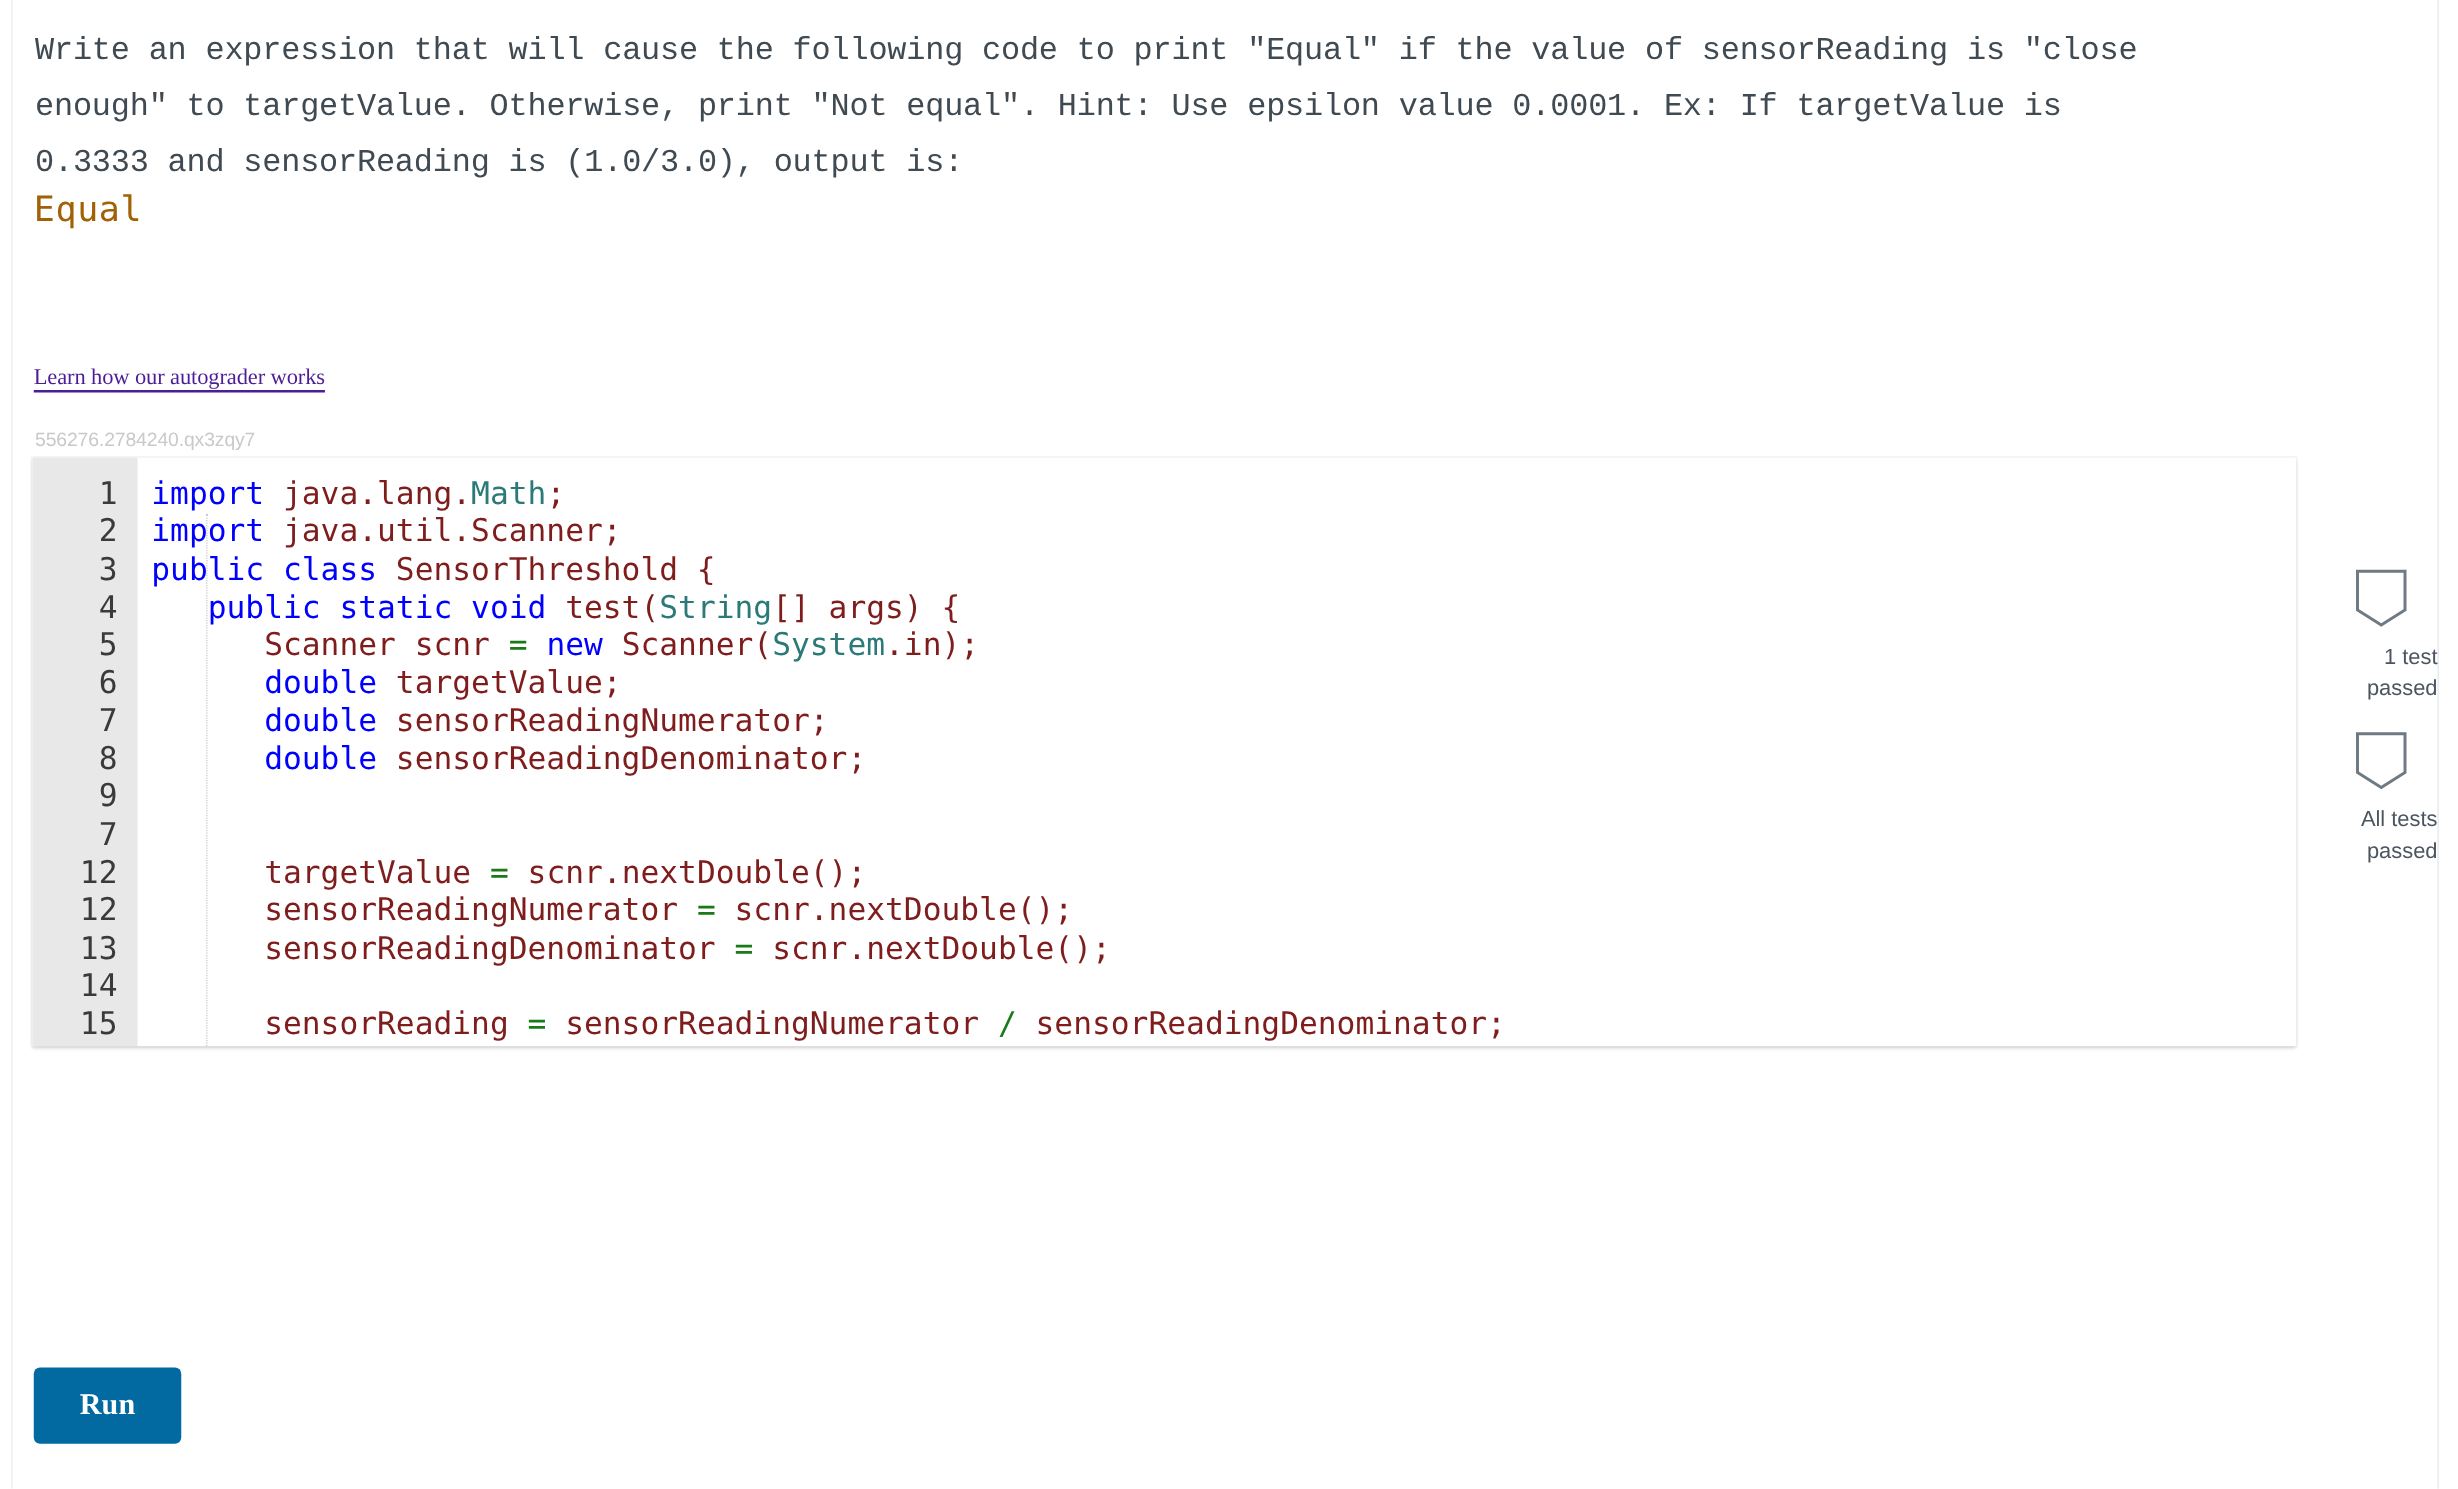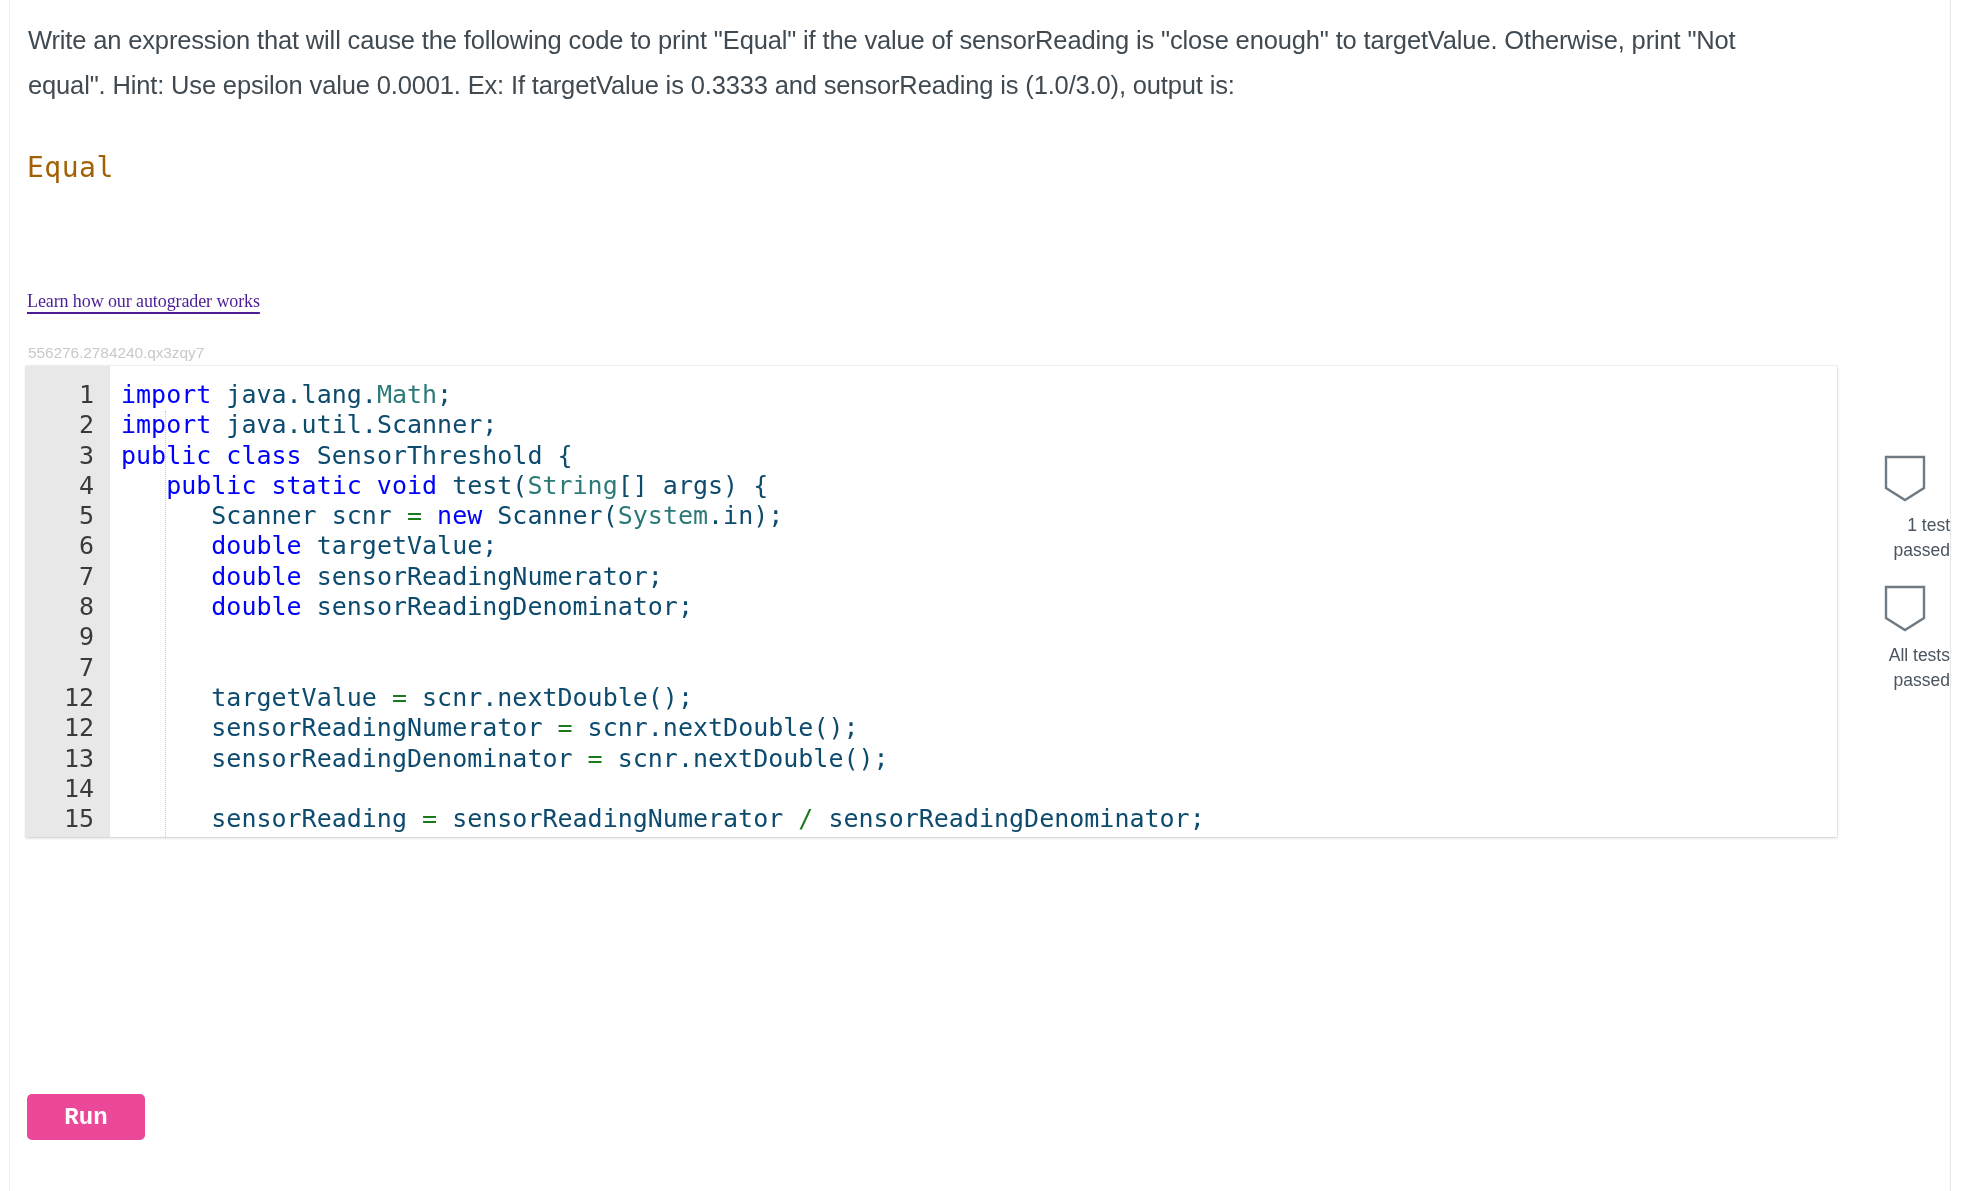"Write an expression that will" #prompt-text { font-family: Liberation Sans, sans-serif -> Liberation Mono, monospace }
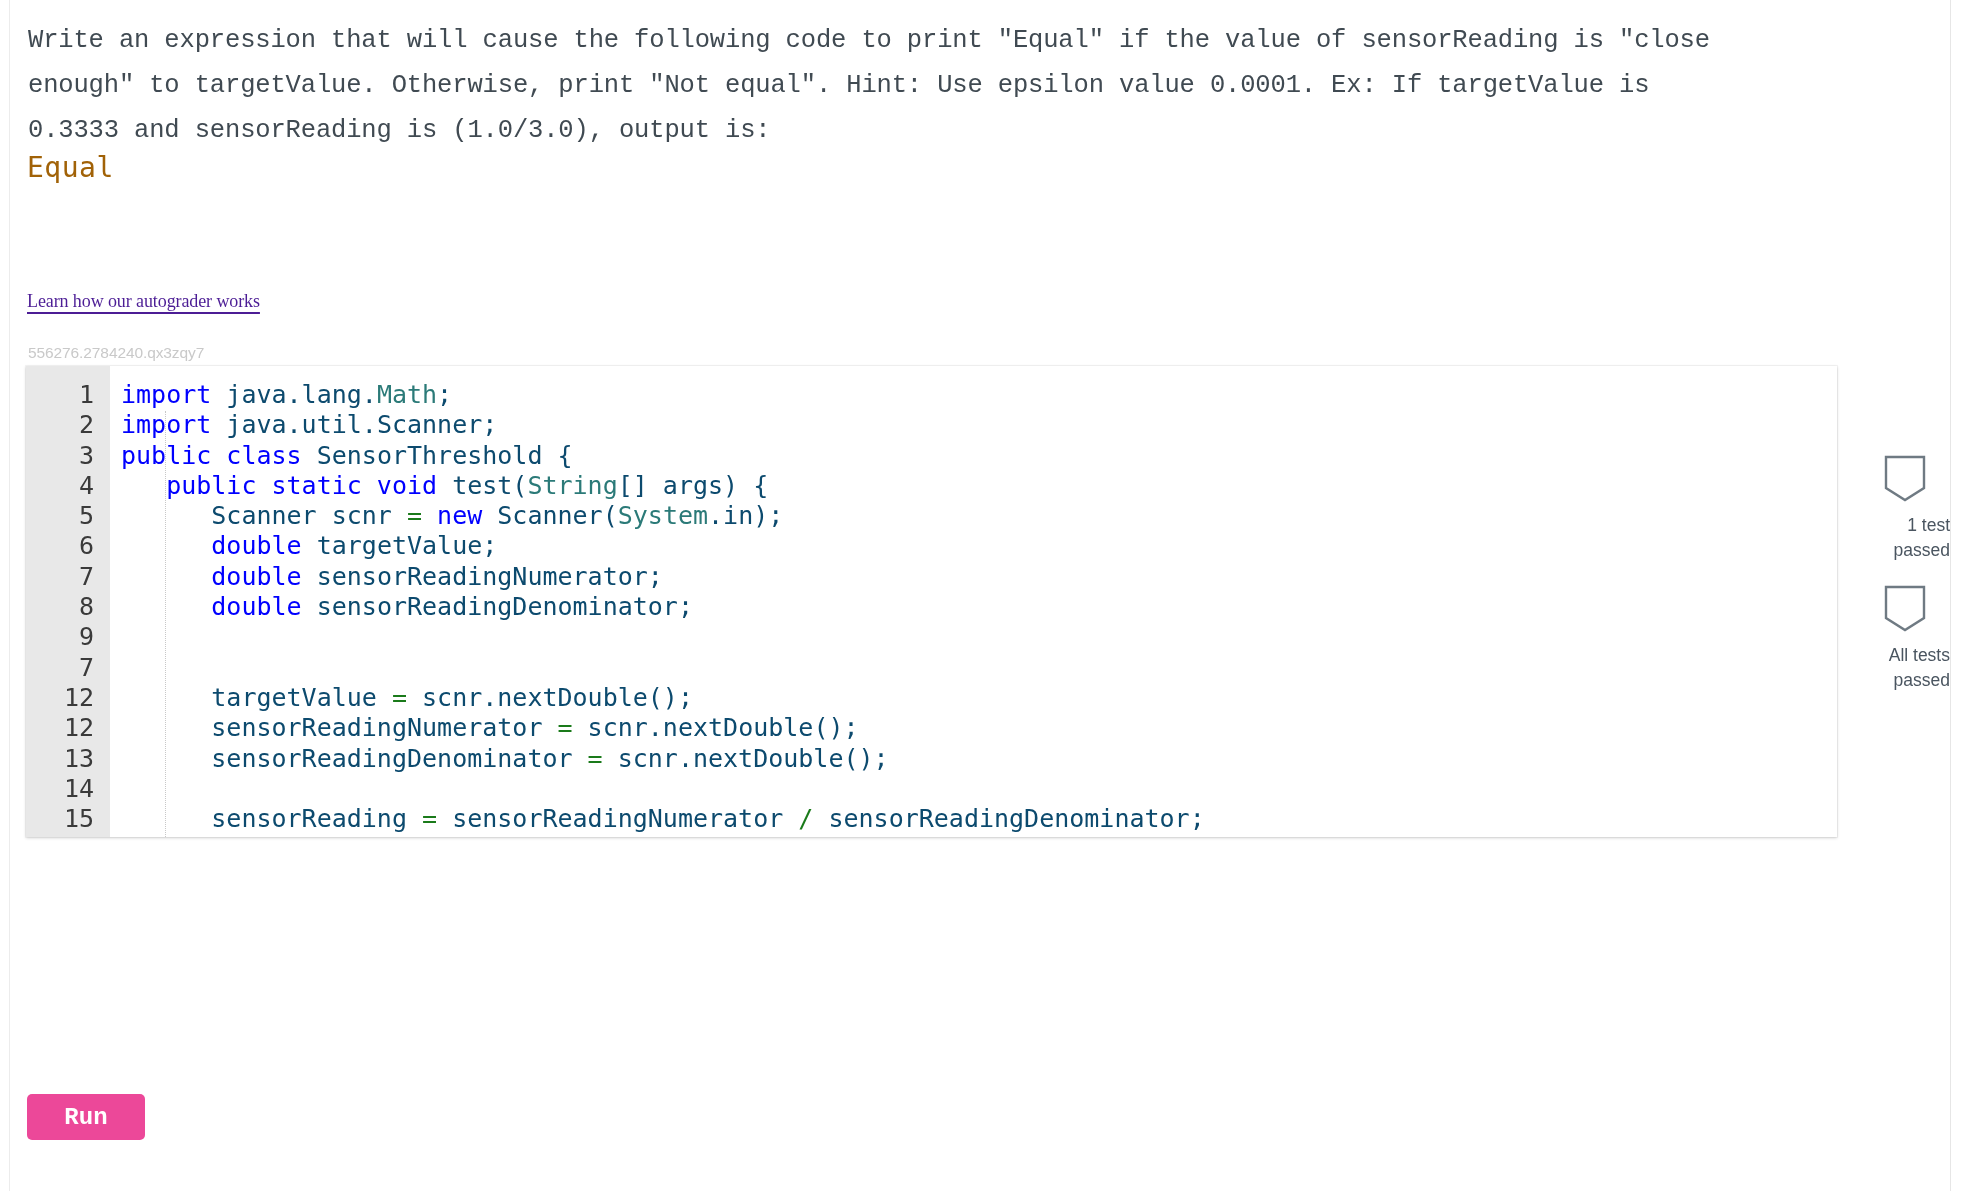"java.lang." .pln { color: #0c4a6e -> #7f1d1d }
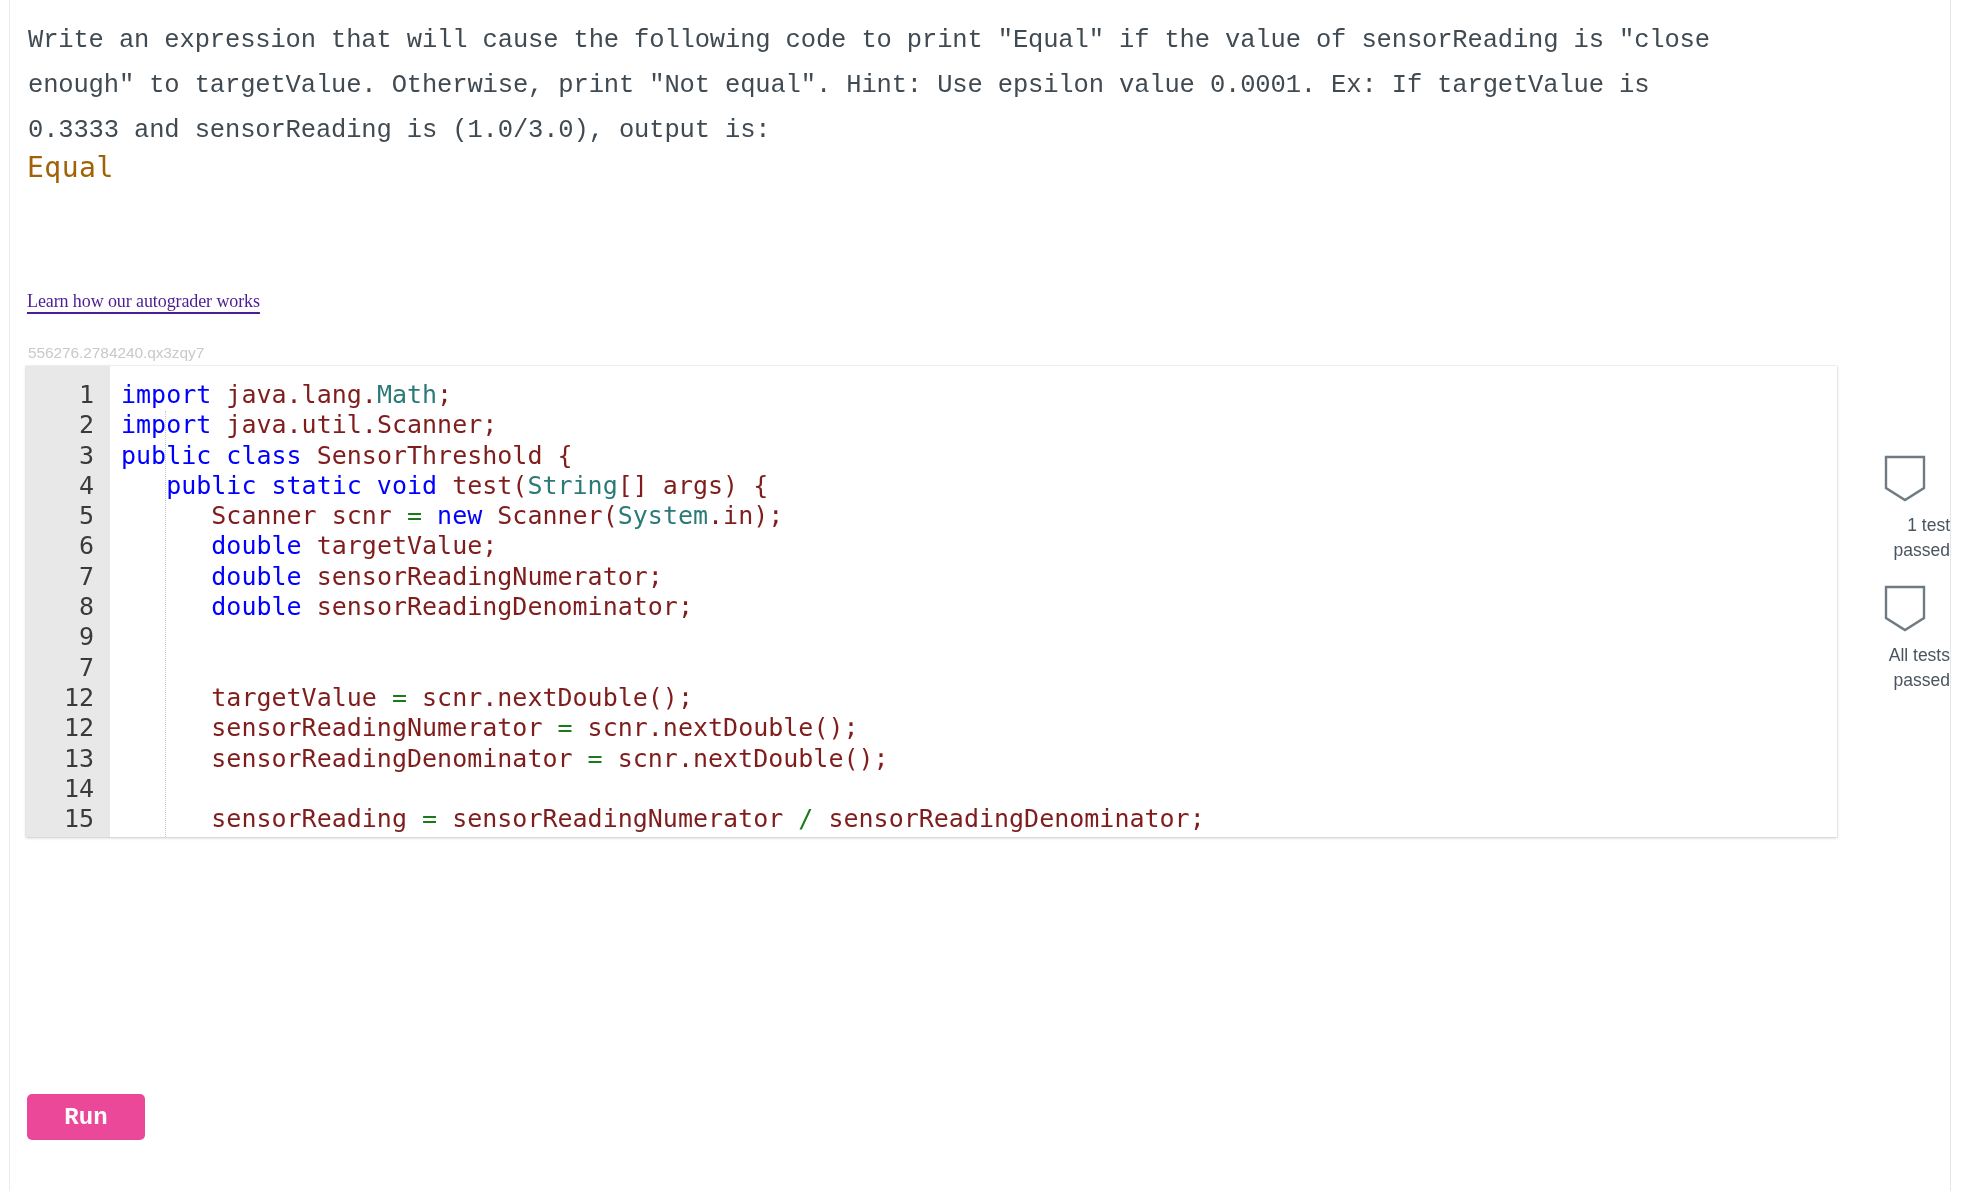"Run" #run-button { background: #ec4899 -> #0369a1; font-family: Liberation Mono, monospace -> Liberation Serif, serif; height: 46px -> 61px }
